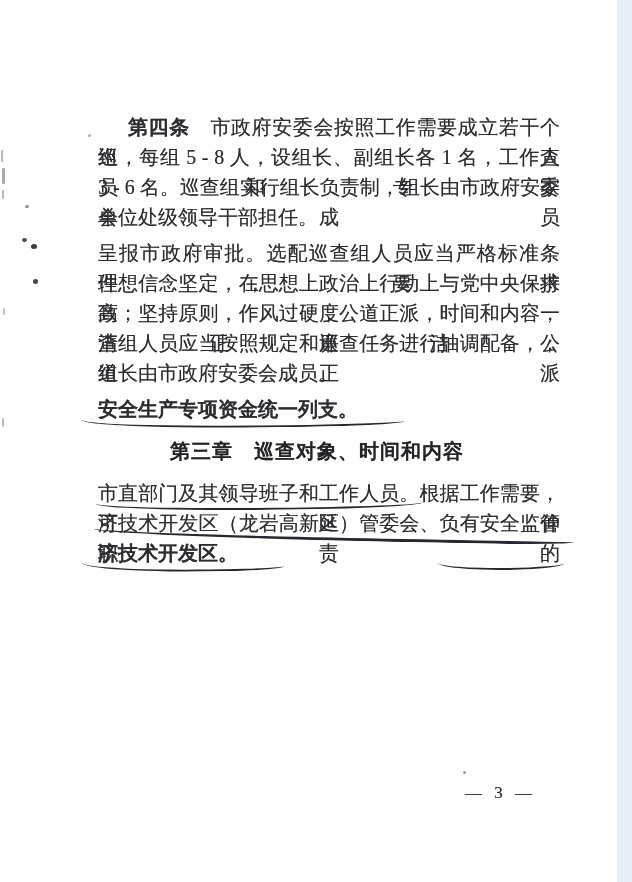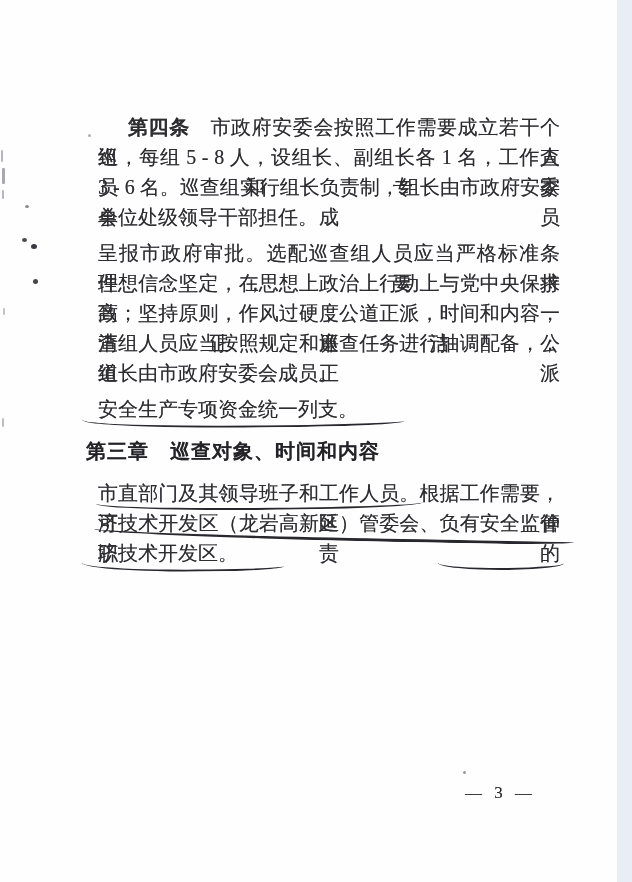"安全生产专项资金统一列支。" .u-swoosh { font-weight: none -> bold }
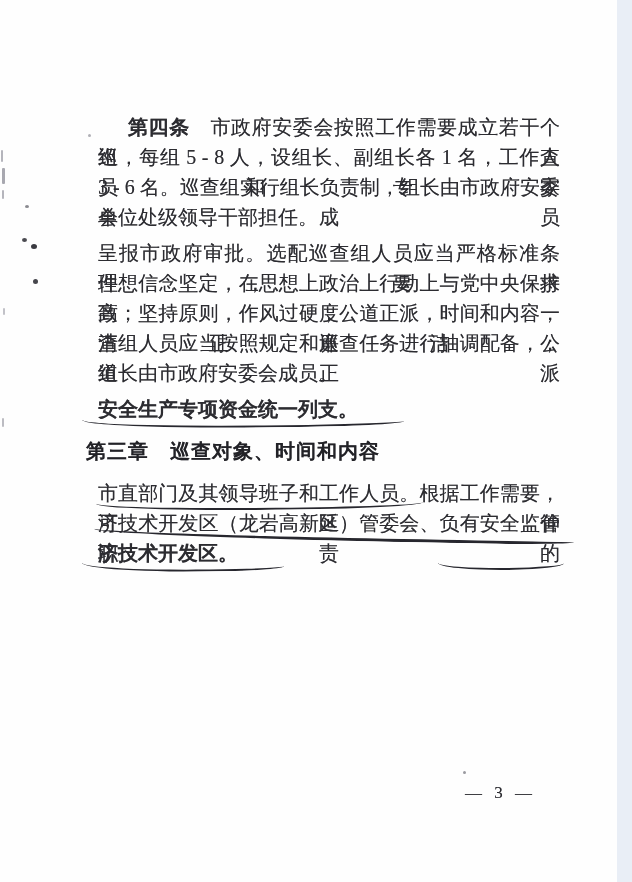"第三章 巡查对象、时间和内容" .heading { text-align: none -> center }
